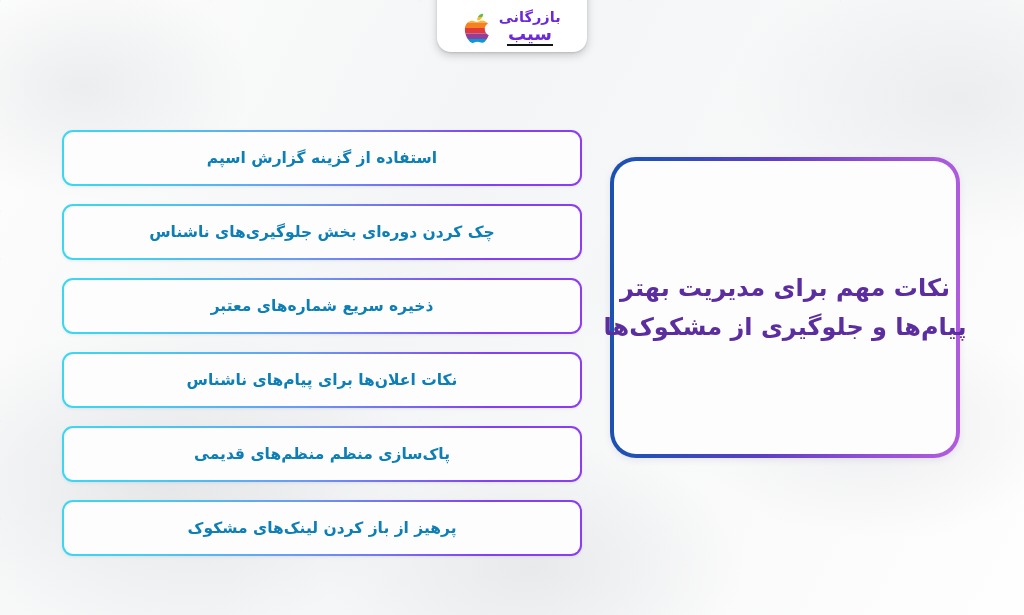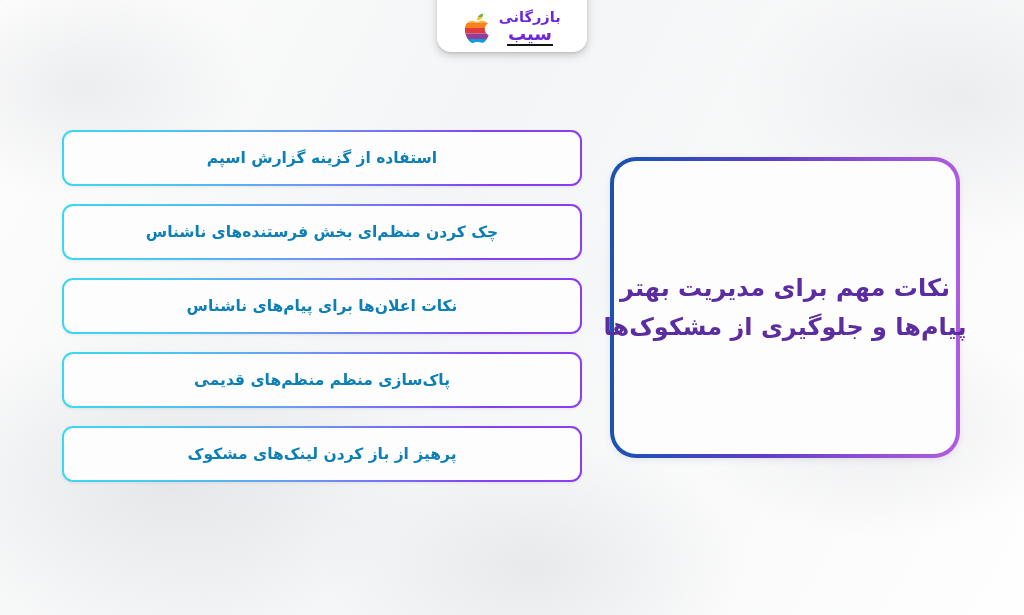"چک کردن منظم‌ای بخش فرستنده‌های" span.tip-text { text: منظم‌ای بخش فرستنده -> دوره‌ای بخش جلوگیری }
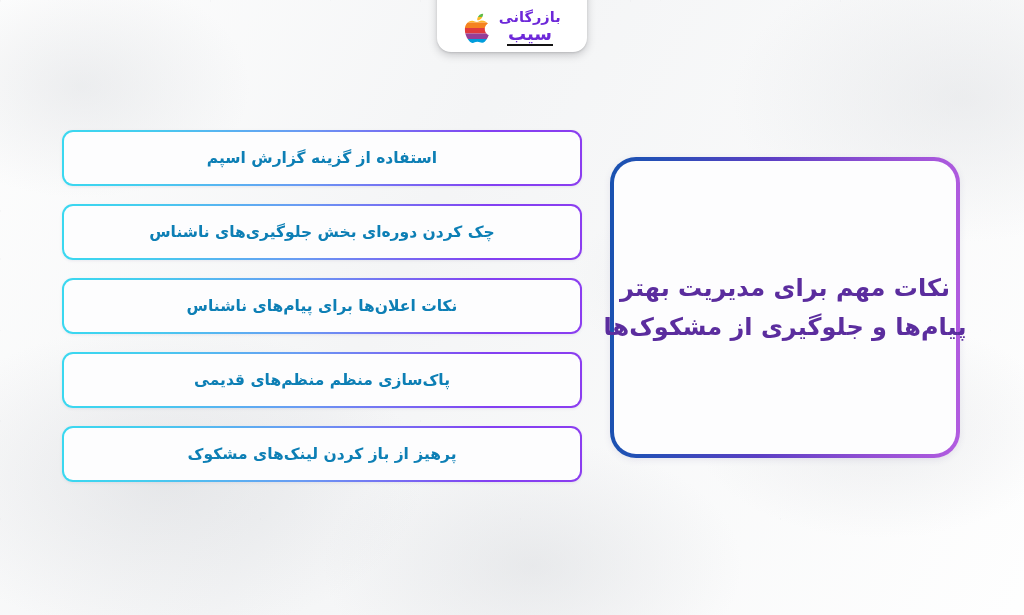"ذخیره سریع شماره‌های معتبر" div.tip-item { html: none -> <div> <span>ذخیره سریع شماره‌های معتبر</span> </div> }
